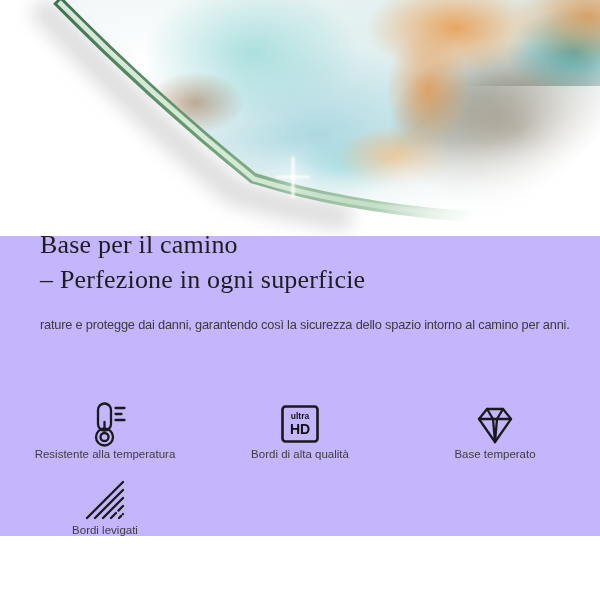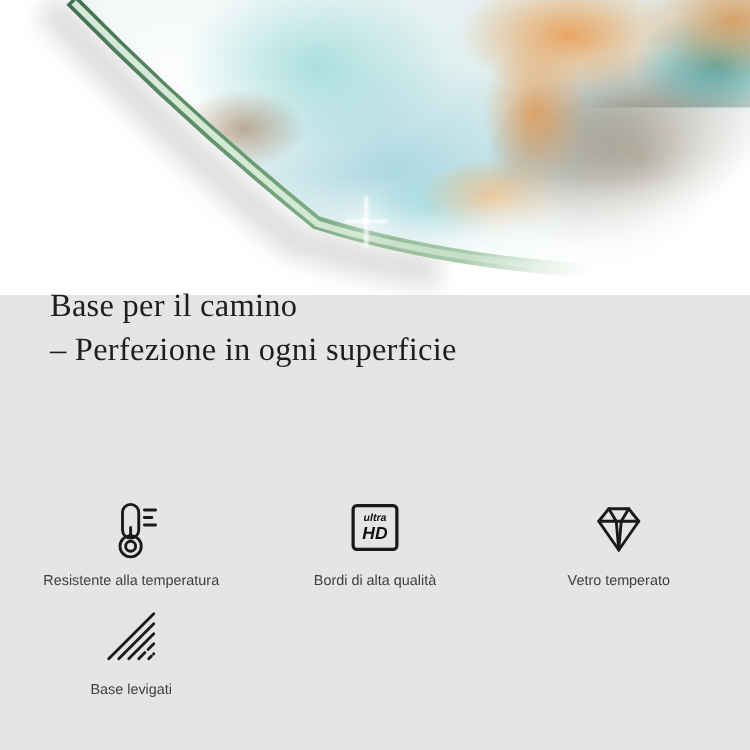"Base per il camino" .page { background: #e5e5e5 -> #c4b5fd; height: 600px -> 536px }
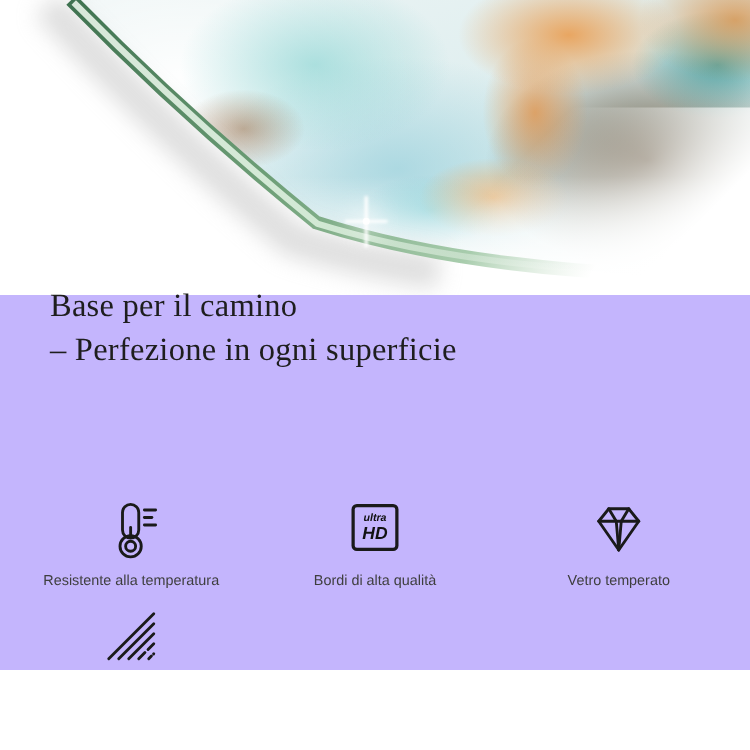"rature e protegge dai danni," div { html: none -> <div>rature e protegge dai danni, garantendo così la sicurezza dello spazio intorno al camino per anni.</div> }
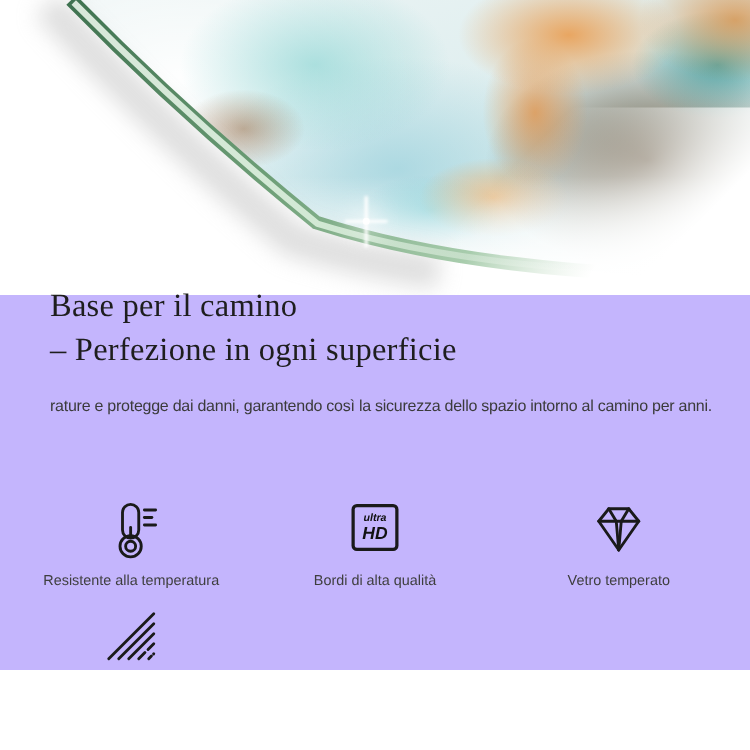"ultra" .icon-wrap { align-items: flex-start -> center; font-style: italic -> none }
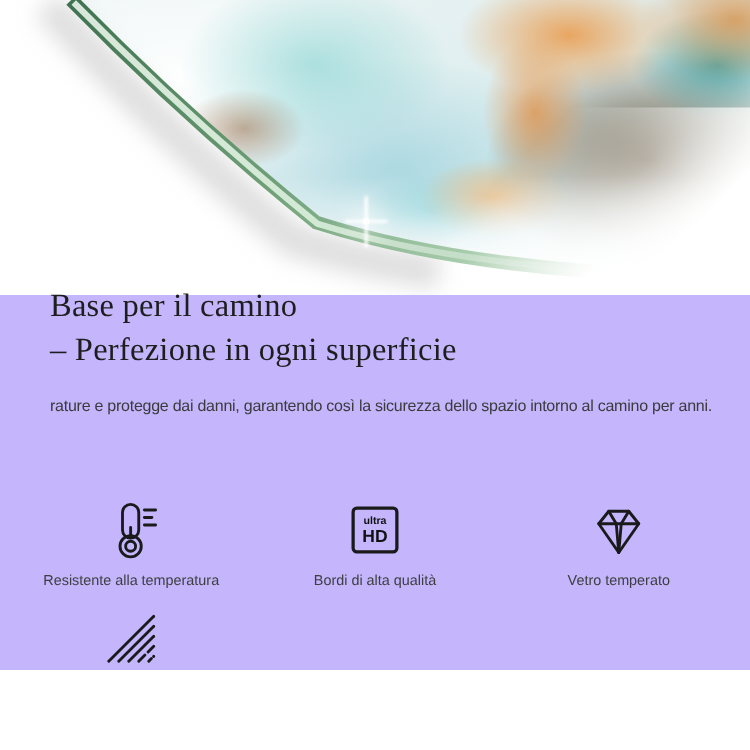"Resistente alla temperatura" .feature-label { margin-top: 11px -> 0 }
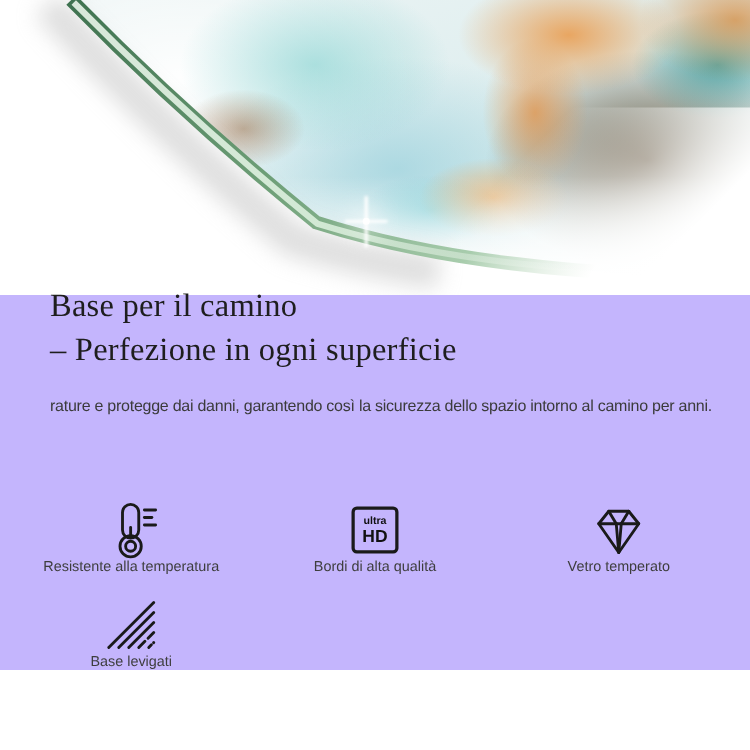"Vetro temperato" div.feature-label { text: Vetro -> Base }
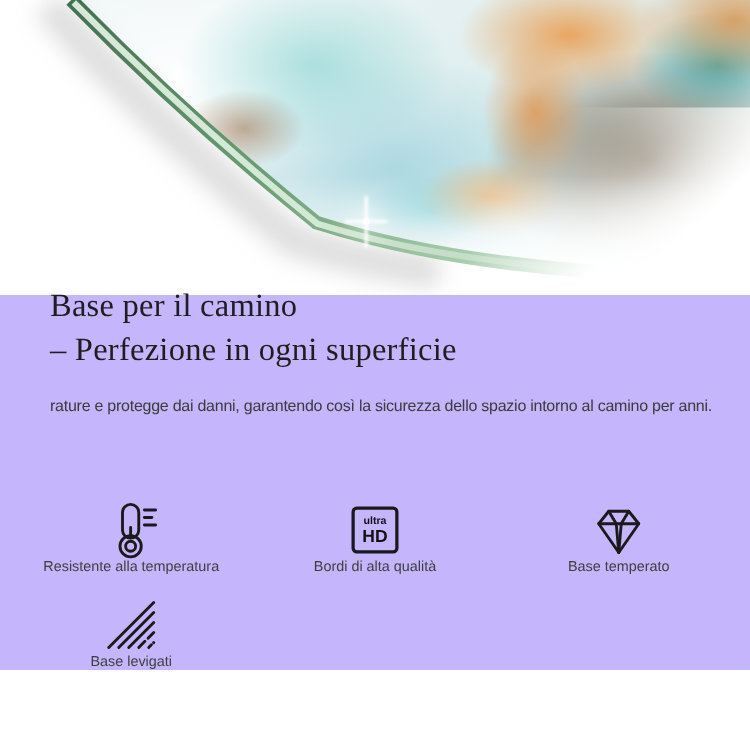"Base levigati" div.feature-label { text: Base -> Bordi }
